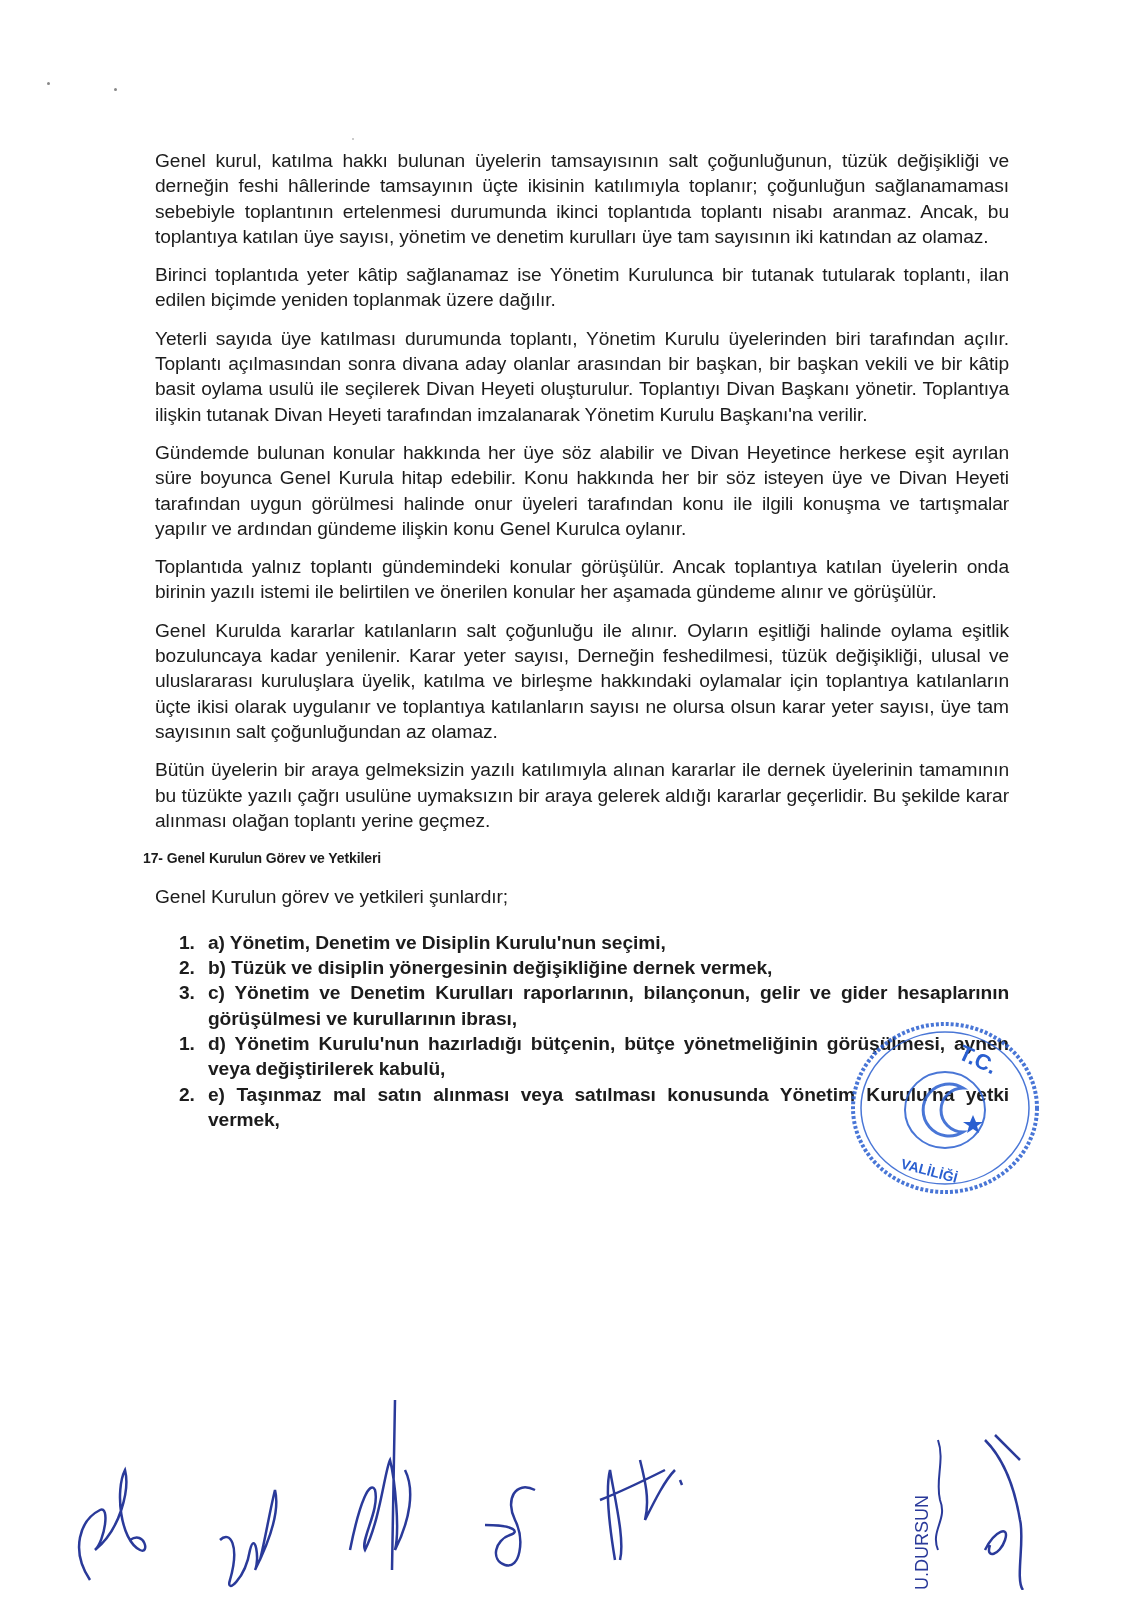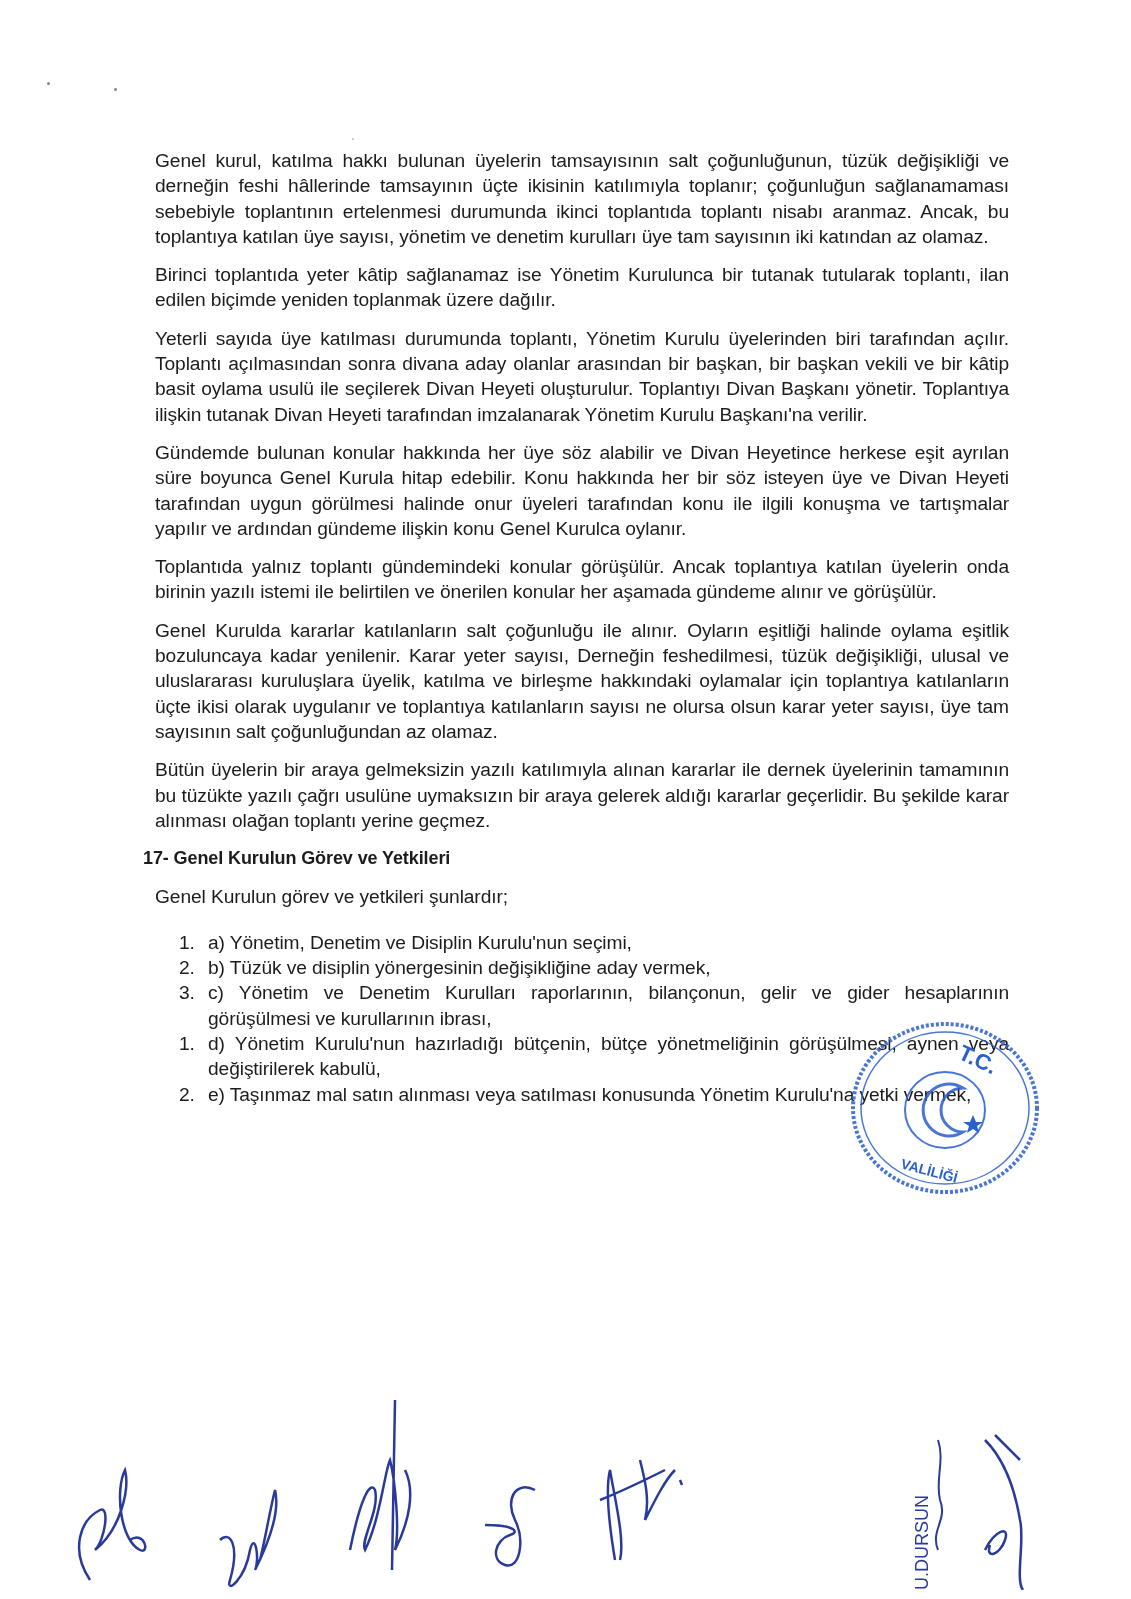"17- Genel Kurulun Görev ve" .heading { font-size: 18px -> 14px }
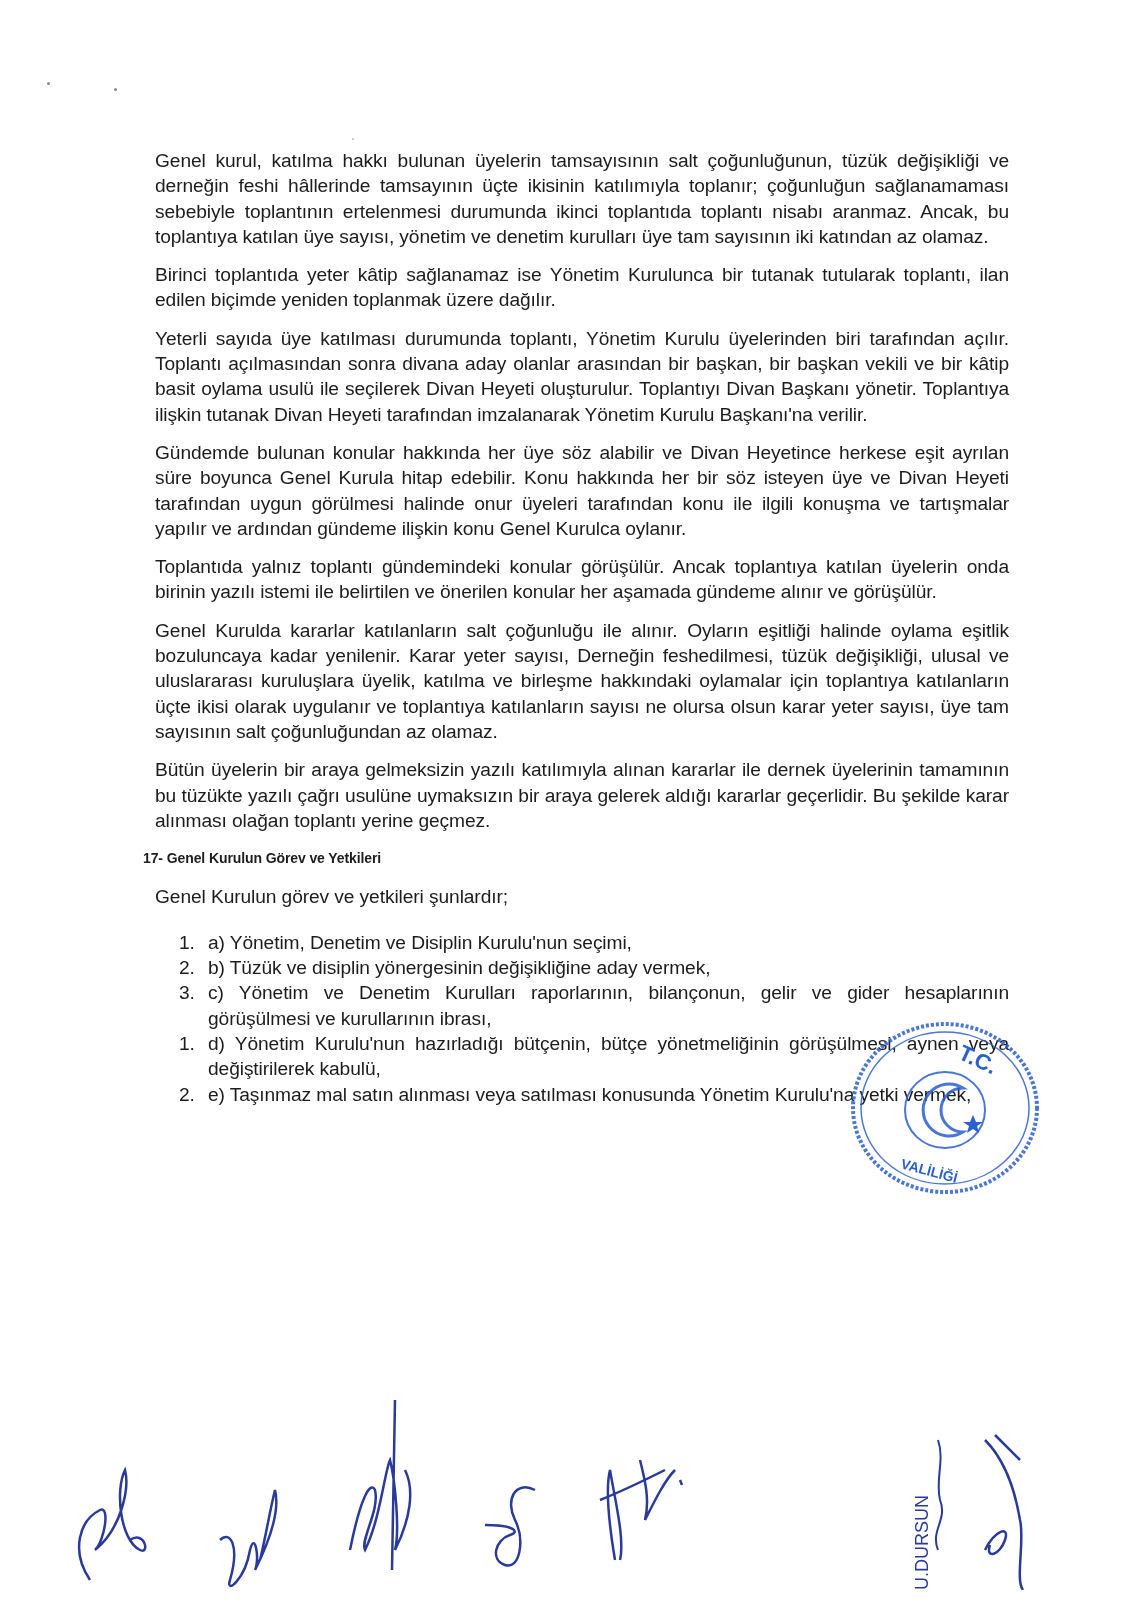"a) Yönetim, Denetim ve Disiplin" ol.list li { font-weight: none -> bold }
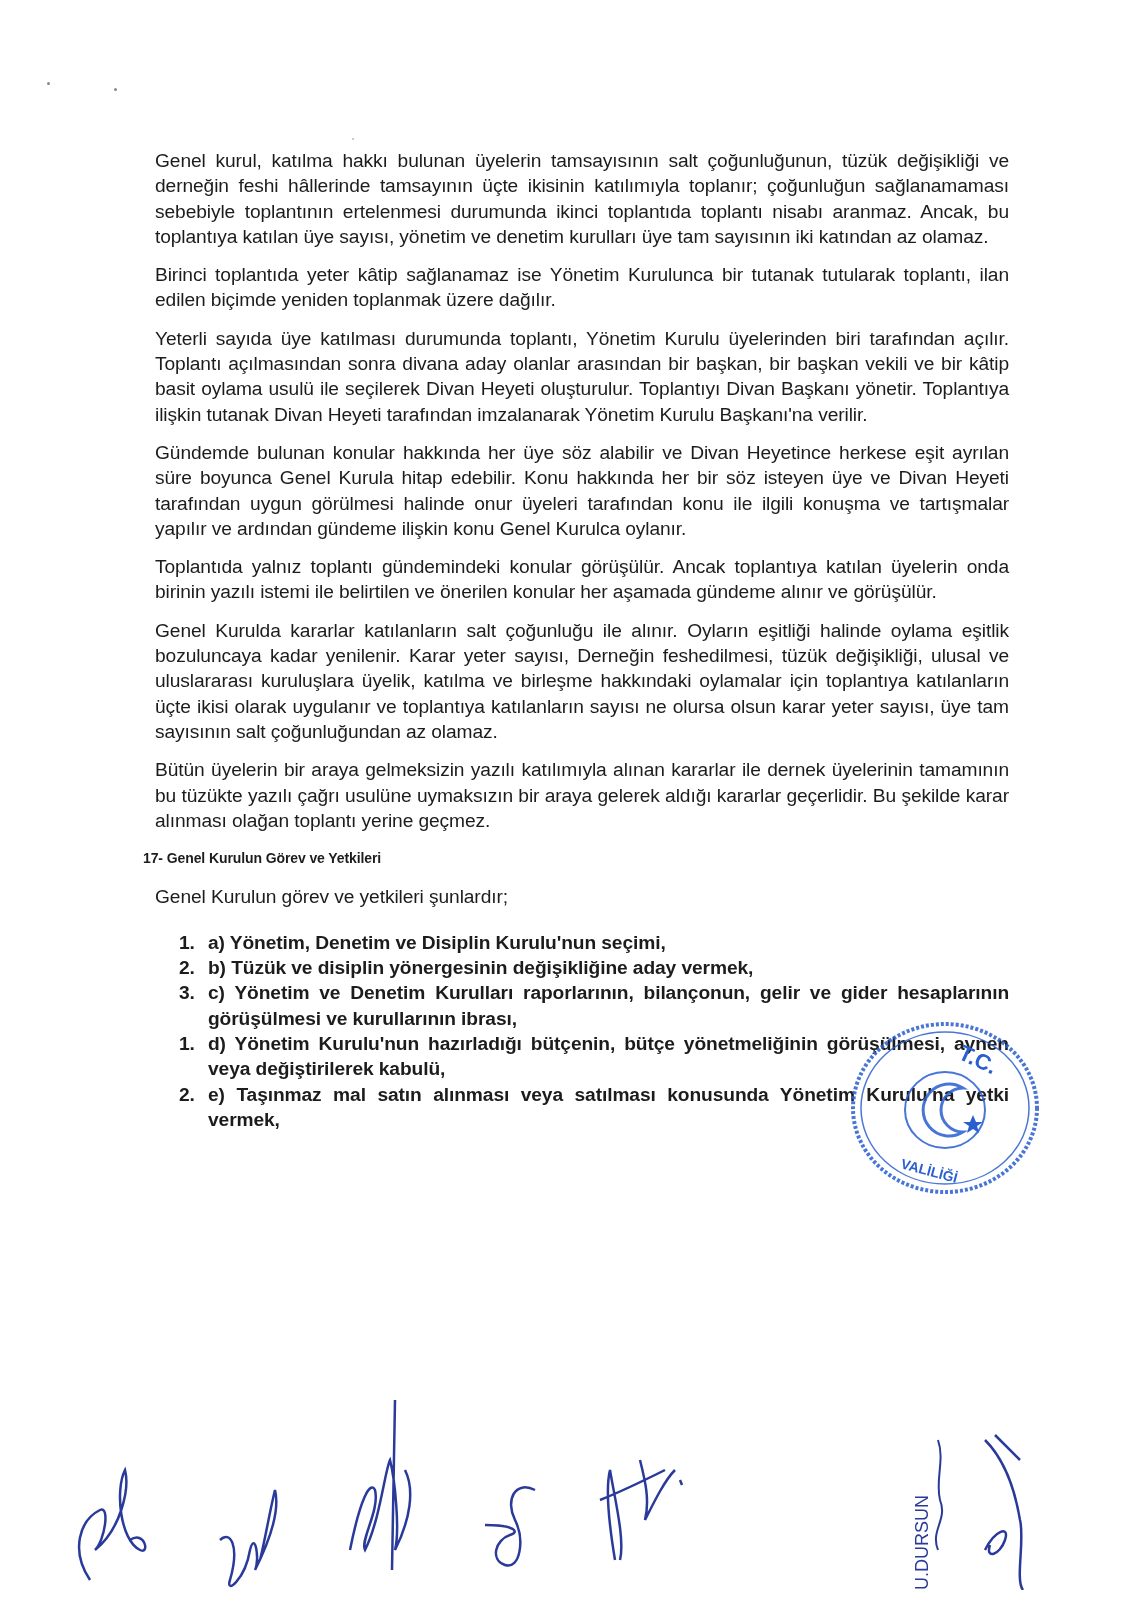"b) Tüzük ve disiplin yönergesinin" li { text: aday -> dernek }
